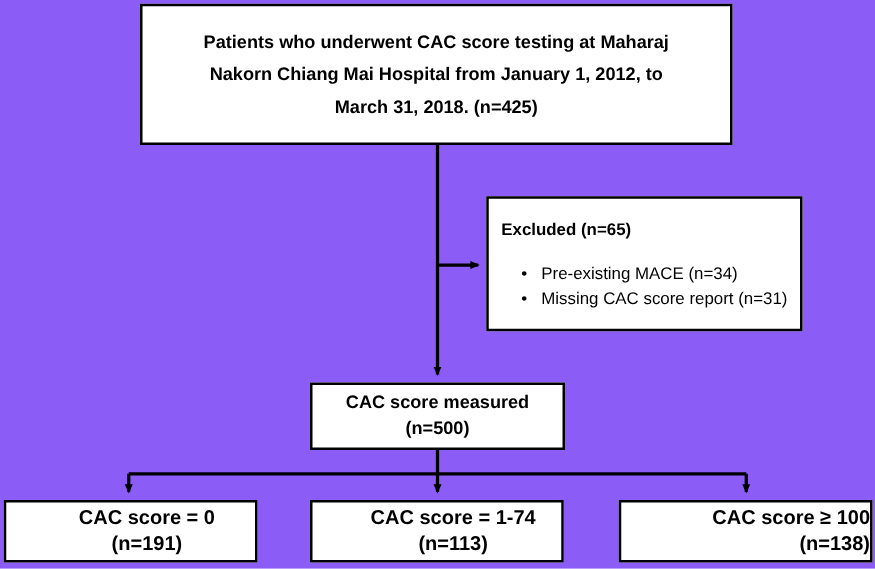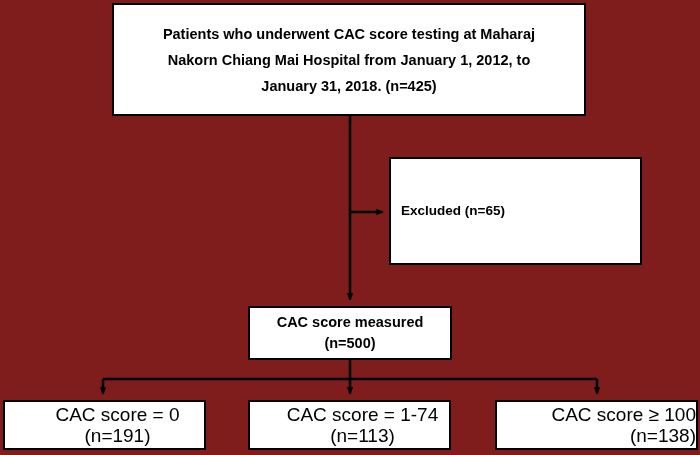"Patients who underwent CAC score" #flow-root { background: #7f1d1d -> #8b5cf6 }
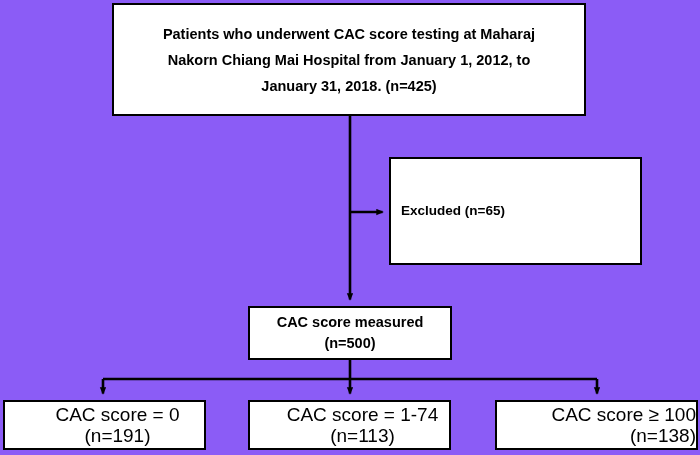"January 31, 2018. (n=425)" div.line { text: January -> March }
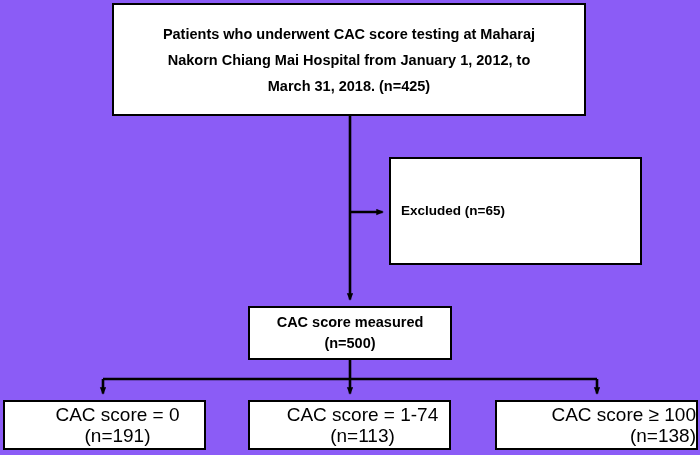"Pre-existing MACE (n=34)" ul { html: none -> <ul> <li>Pre-existing MACE (n=34)</li> <li>Missing CAC score report (n=31)</li> </ul> }
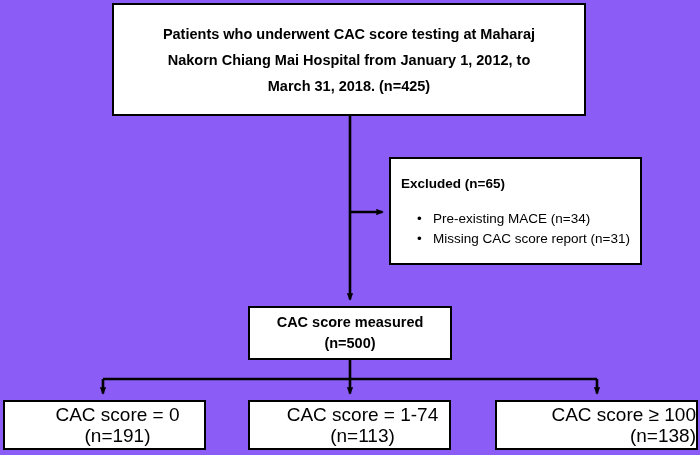"CAC score = 0" .node-group .line { font-size: 19px -> 16px; font-weight: normal -> bold }
